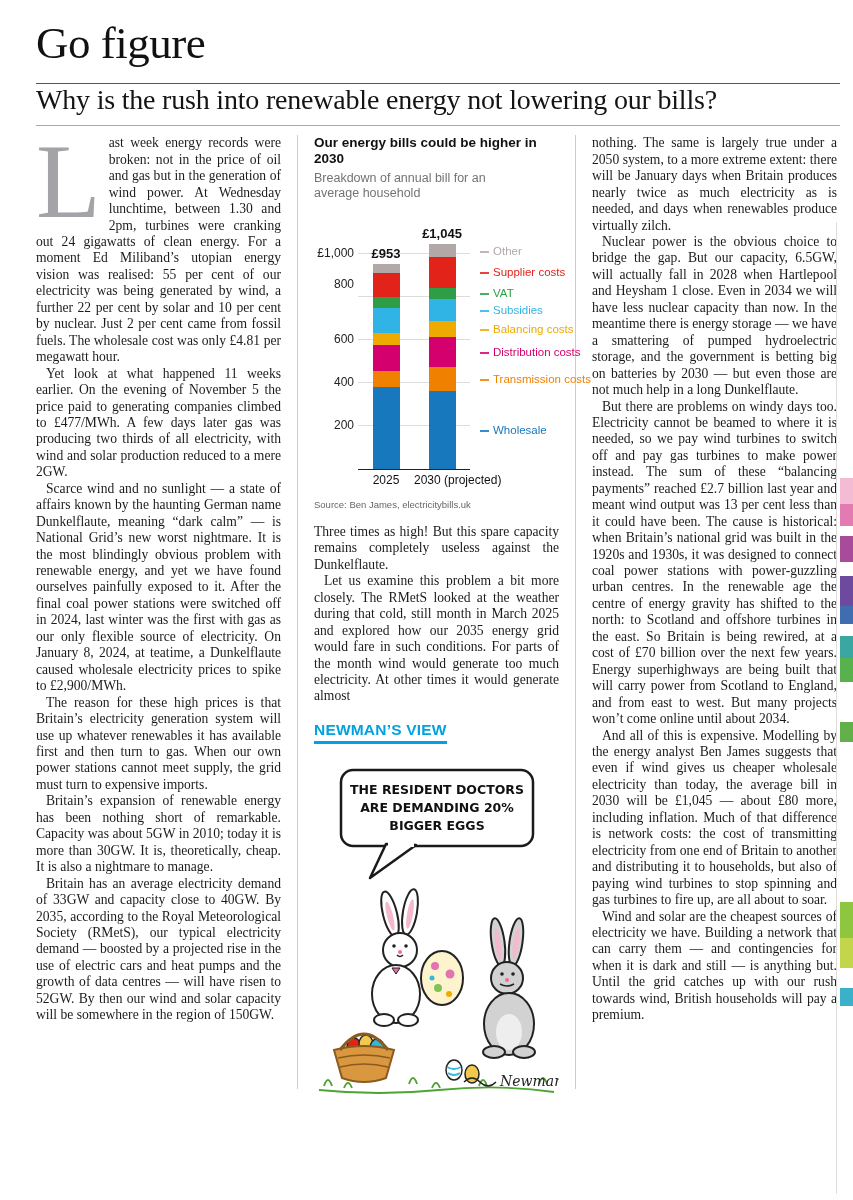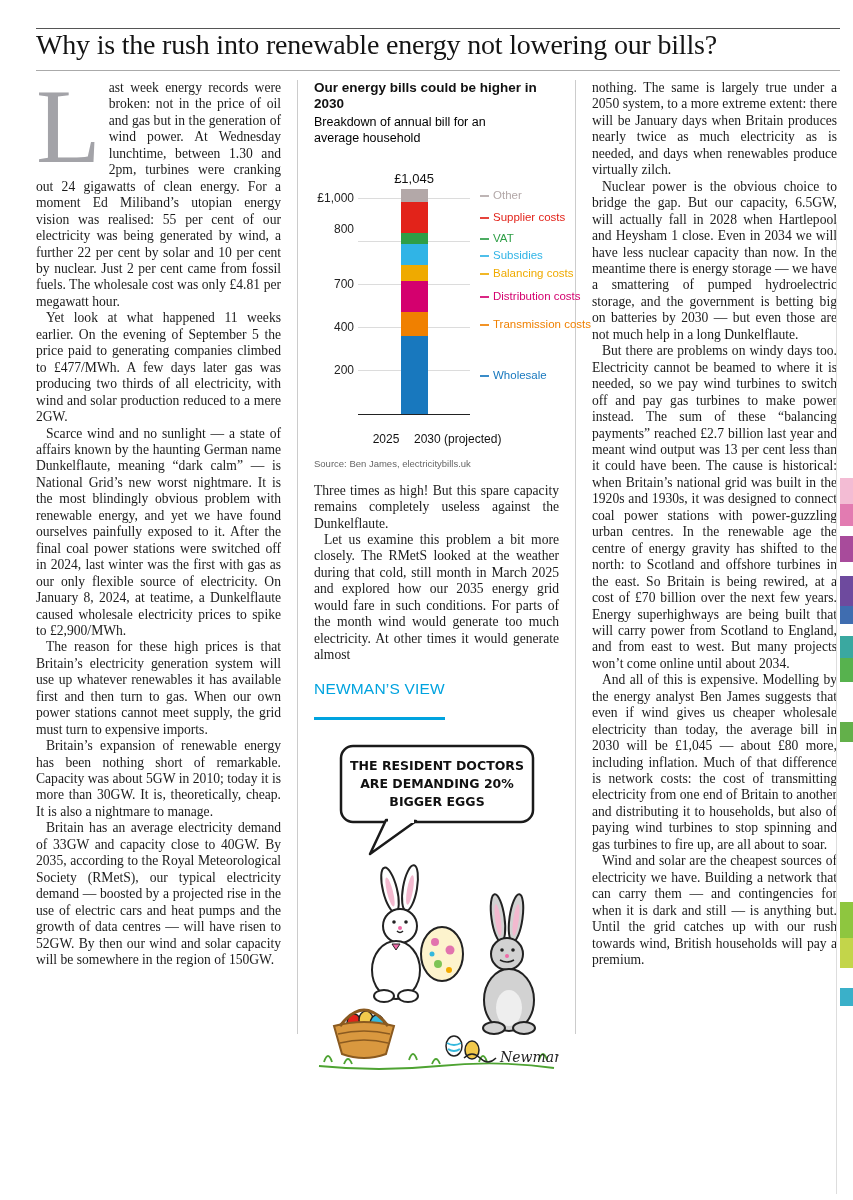"Go figure" div.masthead-column { html: none -> <div>Go figure</div> }
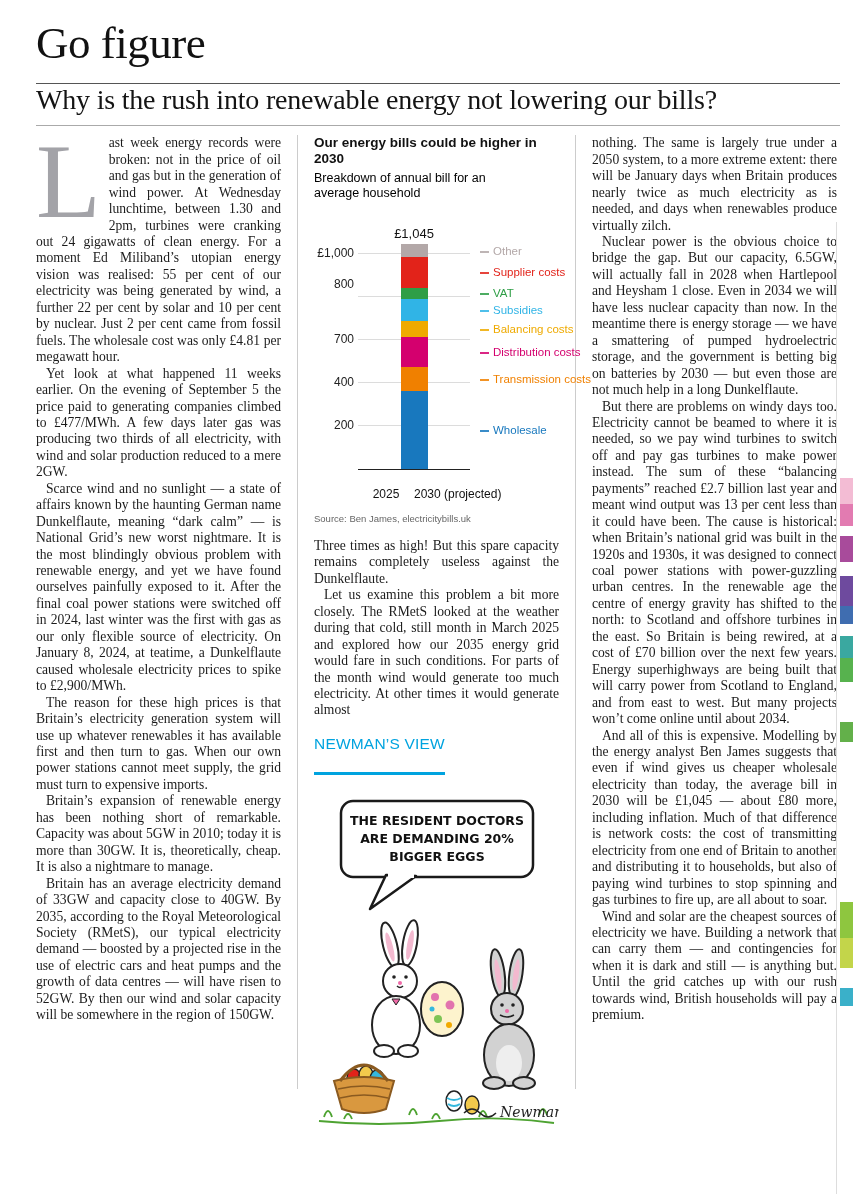"Breakdown of annual bill for" .chart-sub { color: #000000 -> #737373 }
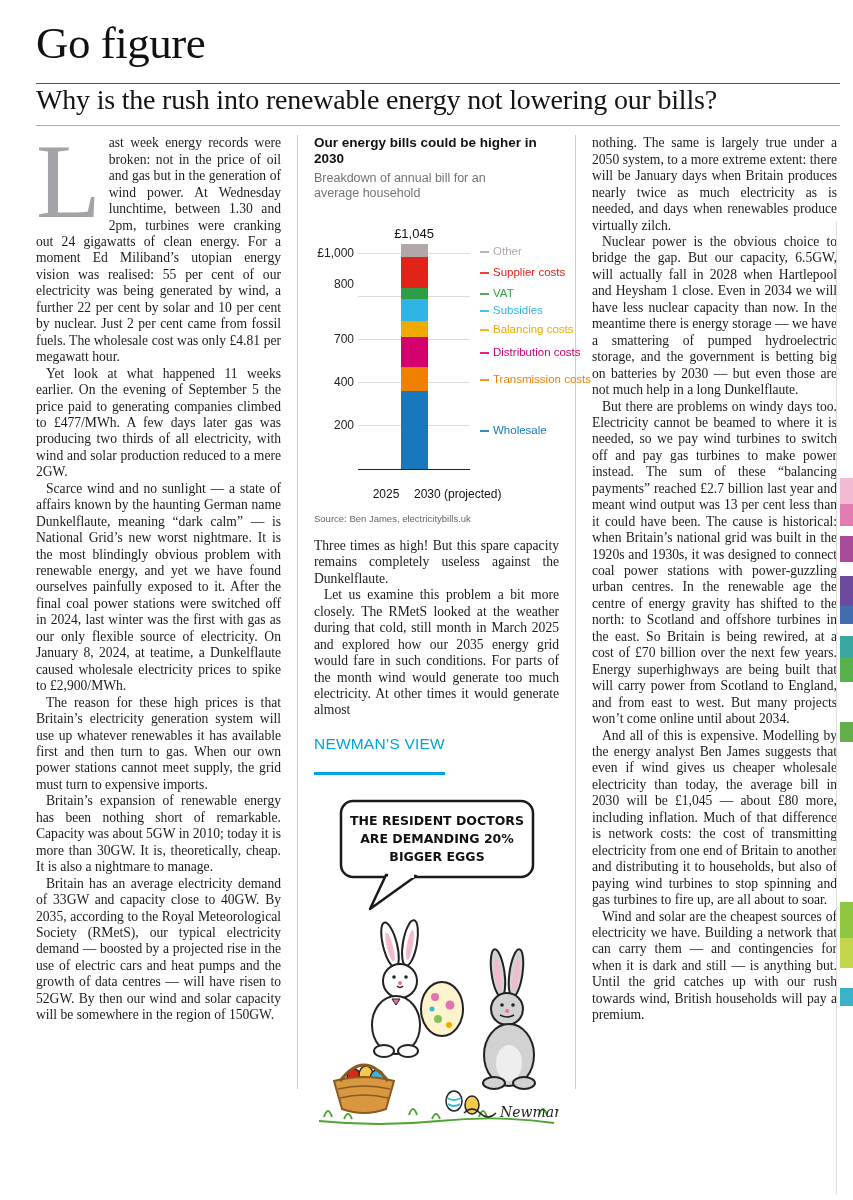"£1,045" .bar-total { font-weight: 400 -> 700 }
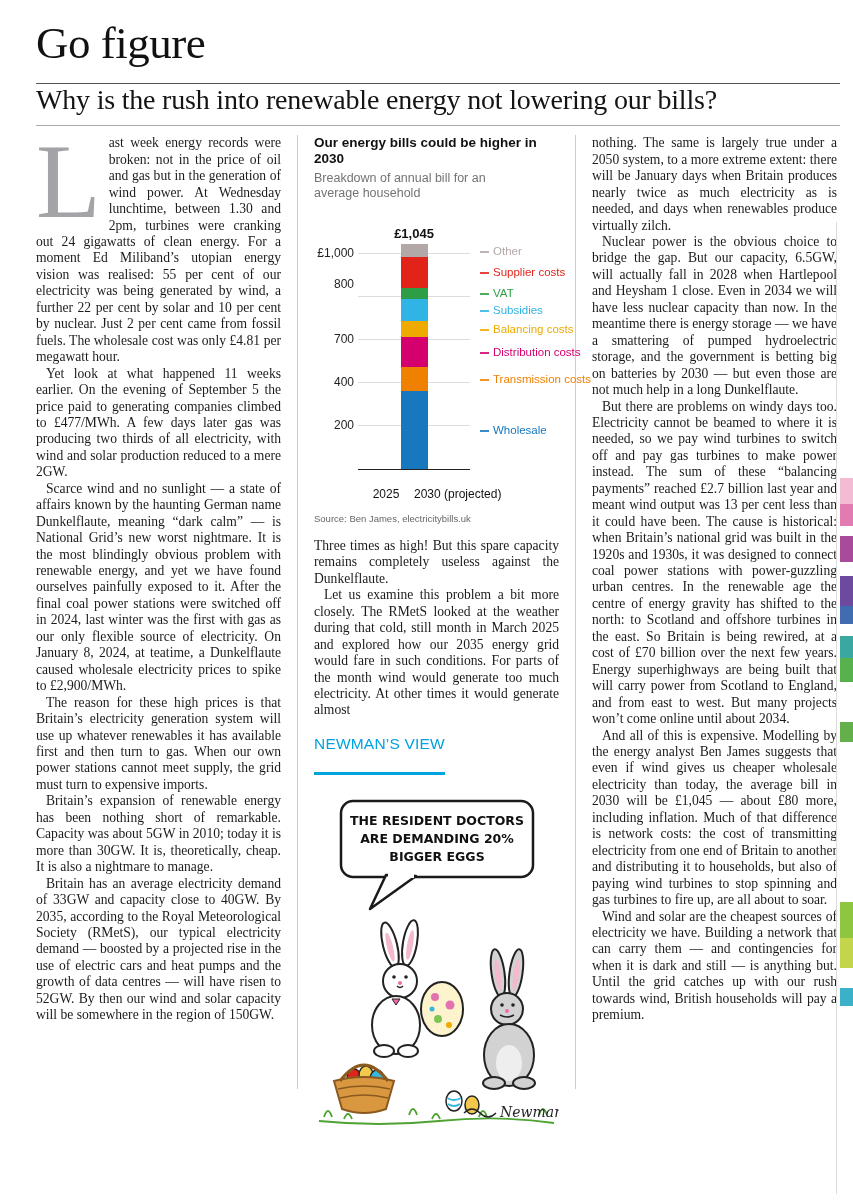"£953" div.bar { html: none -> <div> <div></div> <div></div> <div></div> <div></div> <div></div> <div></div> <div></div> <div></div> <div>£953</div> </div> }
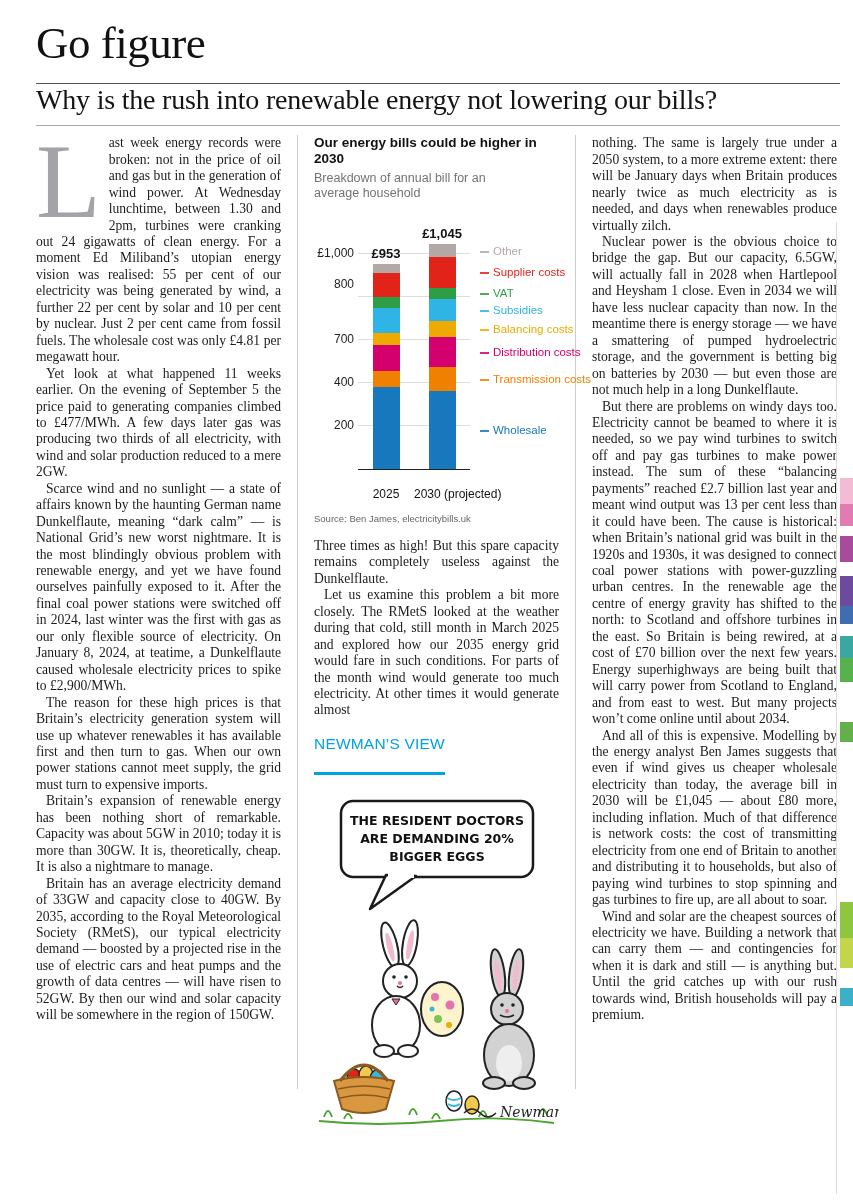"700" div.ytick { text: 700 -> 600 }
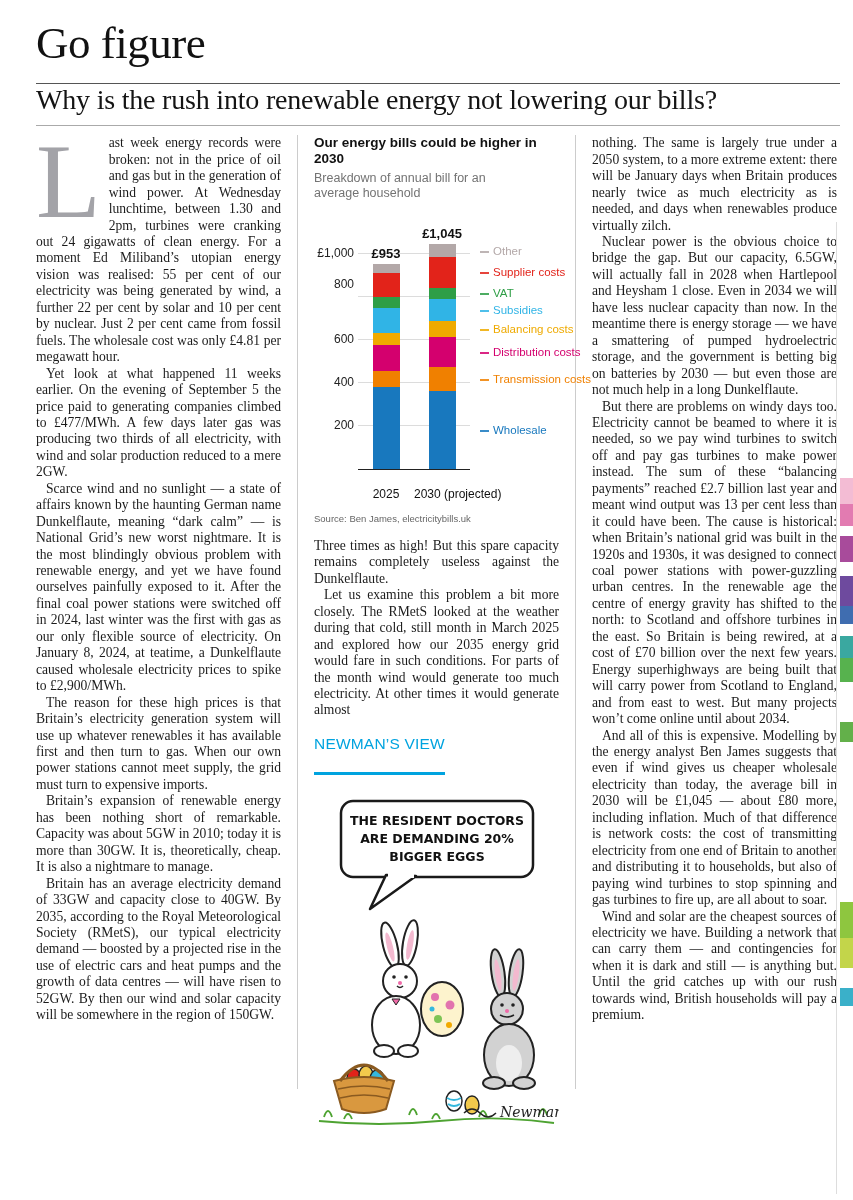"Yet look at what happened" p.ind { text: September -> November }
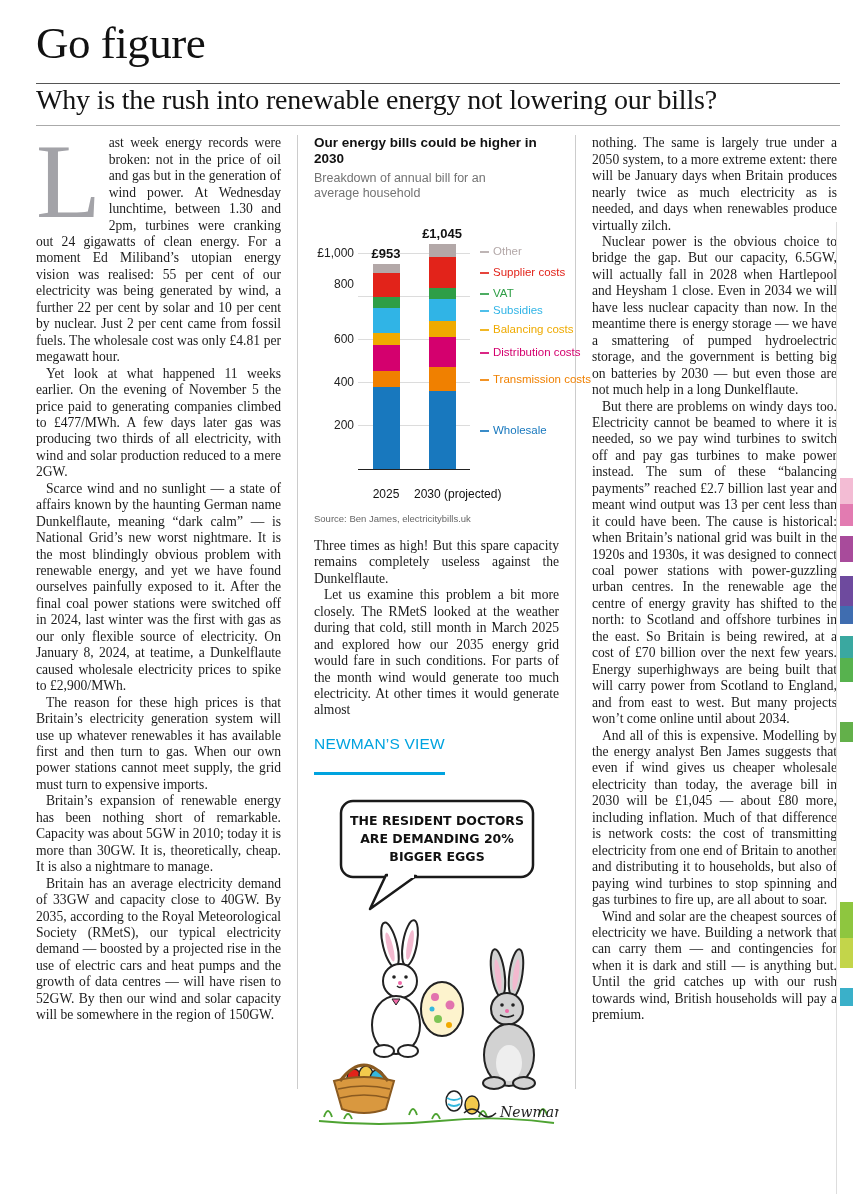"2025" .chart-xlabels { margin-top: 17px -> 3px }
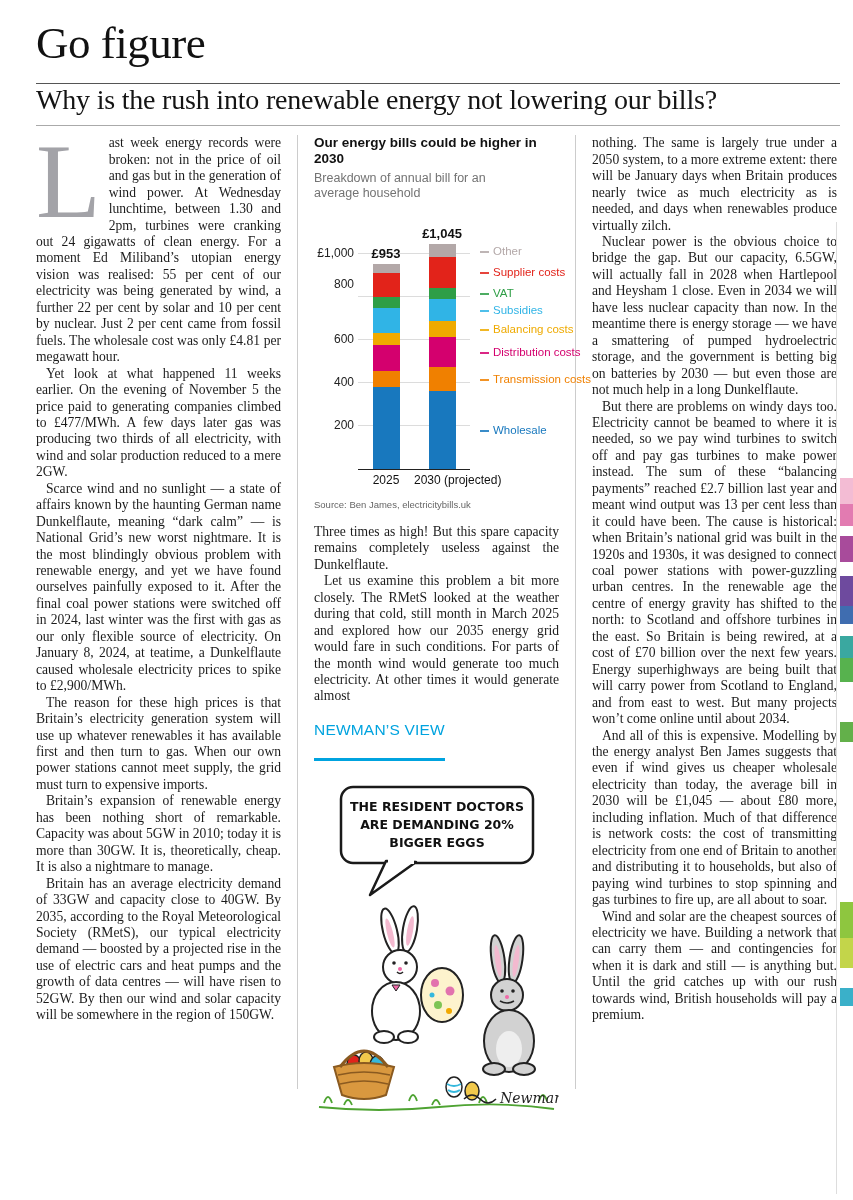"NEWMAN’S VIEW" .newman-title { font-weight: 400 -> 700; padding-bottom: 19px -> 2px }
